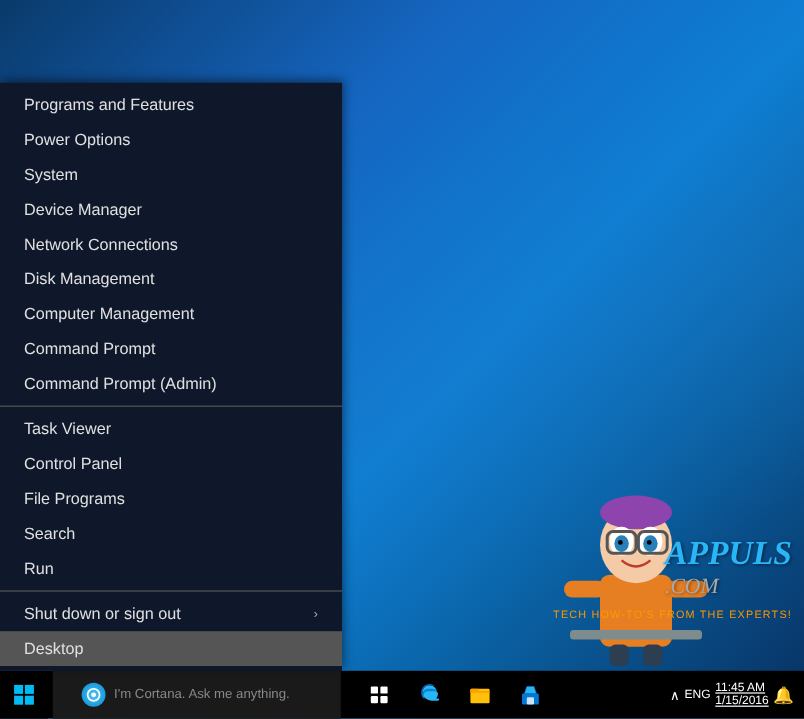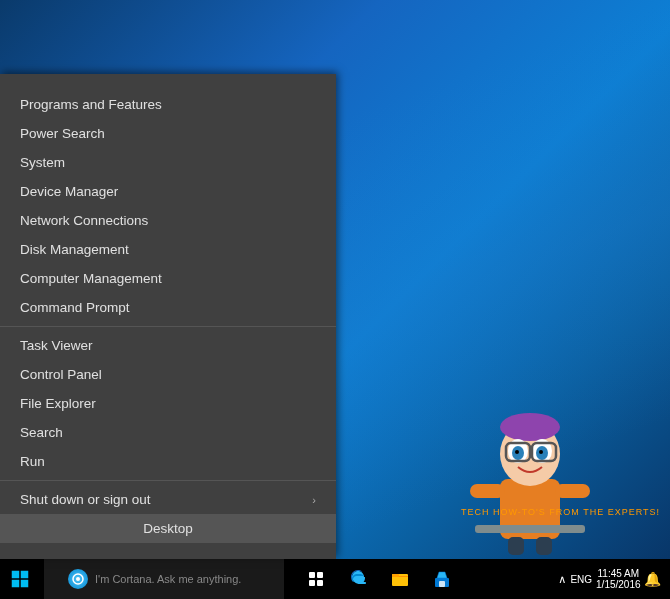"Programs and Features" .context-menu { background: #404040 -> #0f172a; padding: 16px 0 -> 4px 0; width: 336px -> 285px }
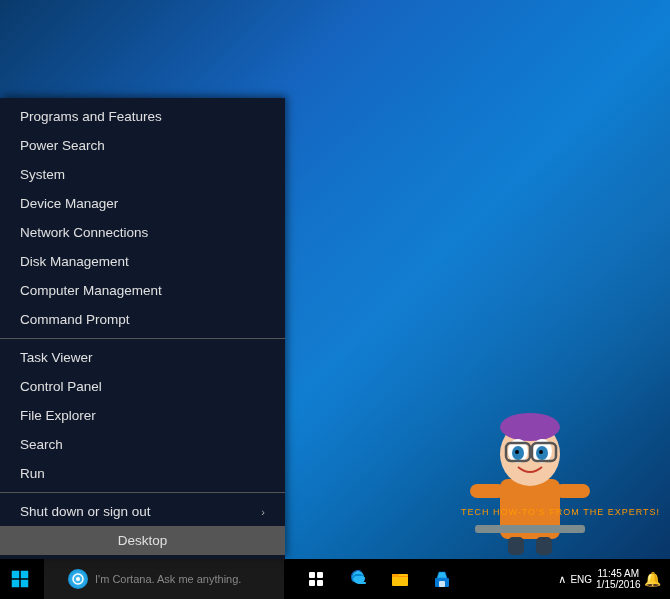"Power Search" span { text: Search -> Options }
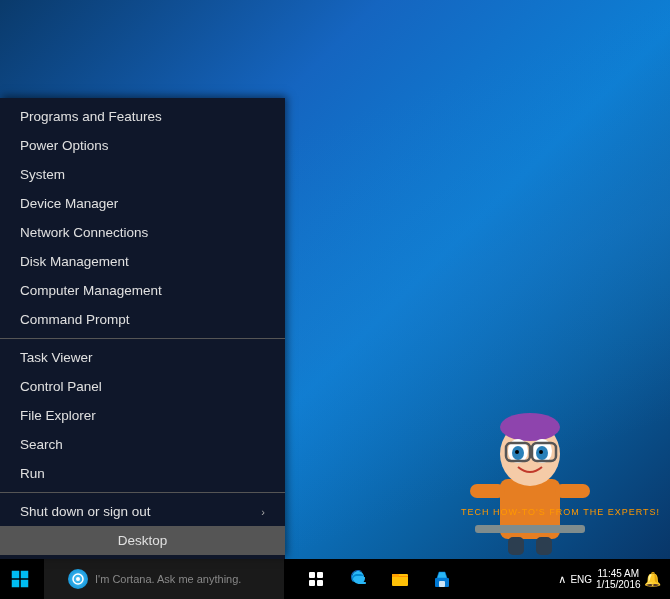"Command Prompt (Admin)" div.menu-item { html: none -> <div> <span>Command Prompt (Admin)</span> </div> }
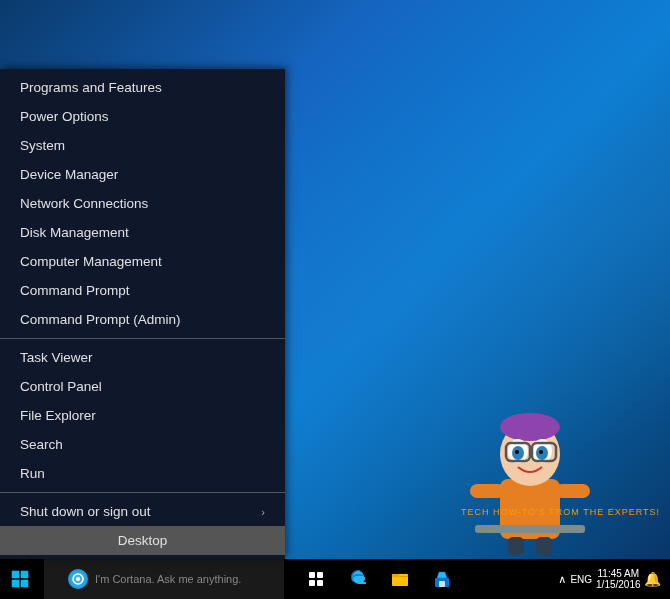"File Explorer" span { text: Explorer -> Programs }
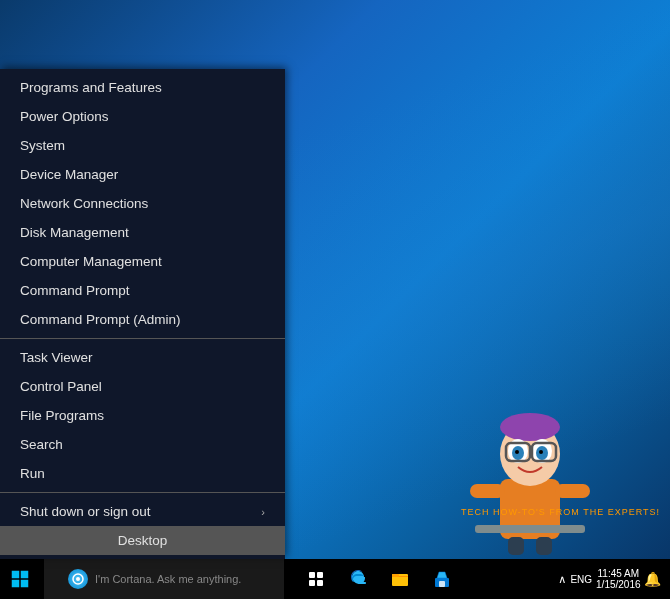"APPULS" div.appuals-logo { html: none -> <div> APPULS<span>.COM</span> </div> }
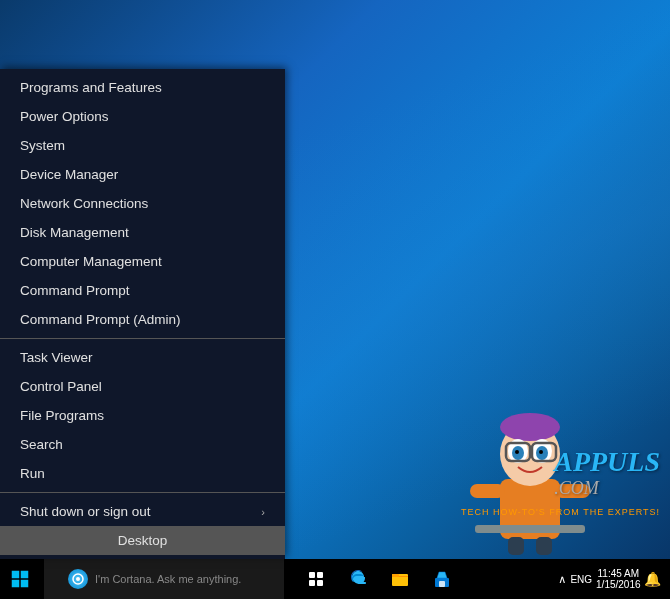"Desktop" .menu-item.active { justify-content: center -> none }
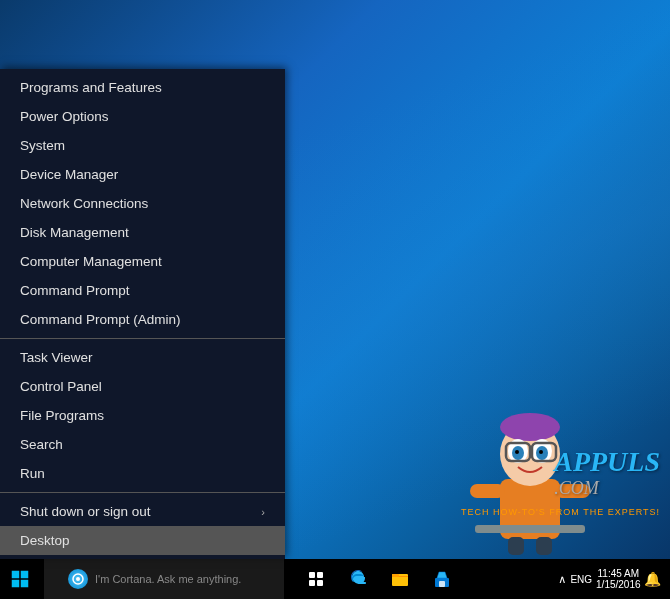"11:45 AM" span { text-align: center -> left; text-decoration: none -> underline }
